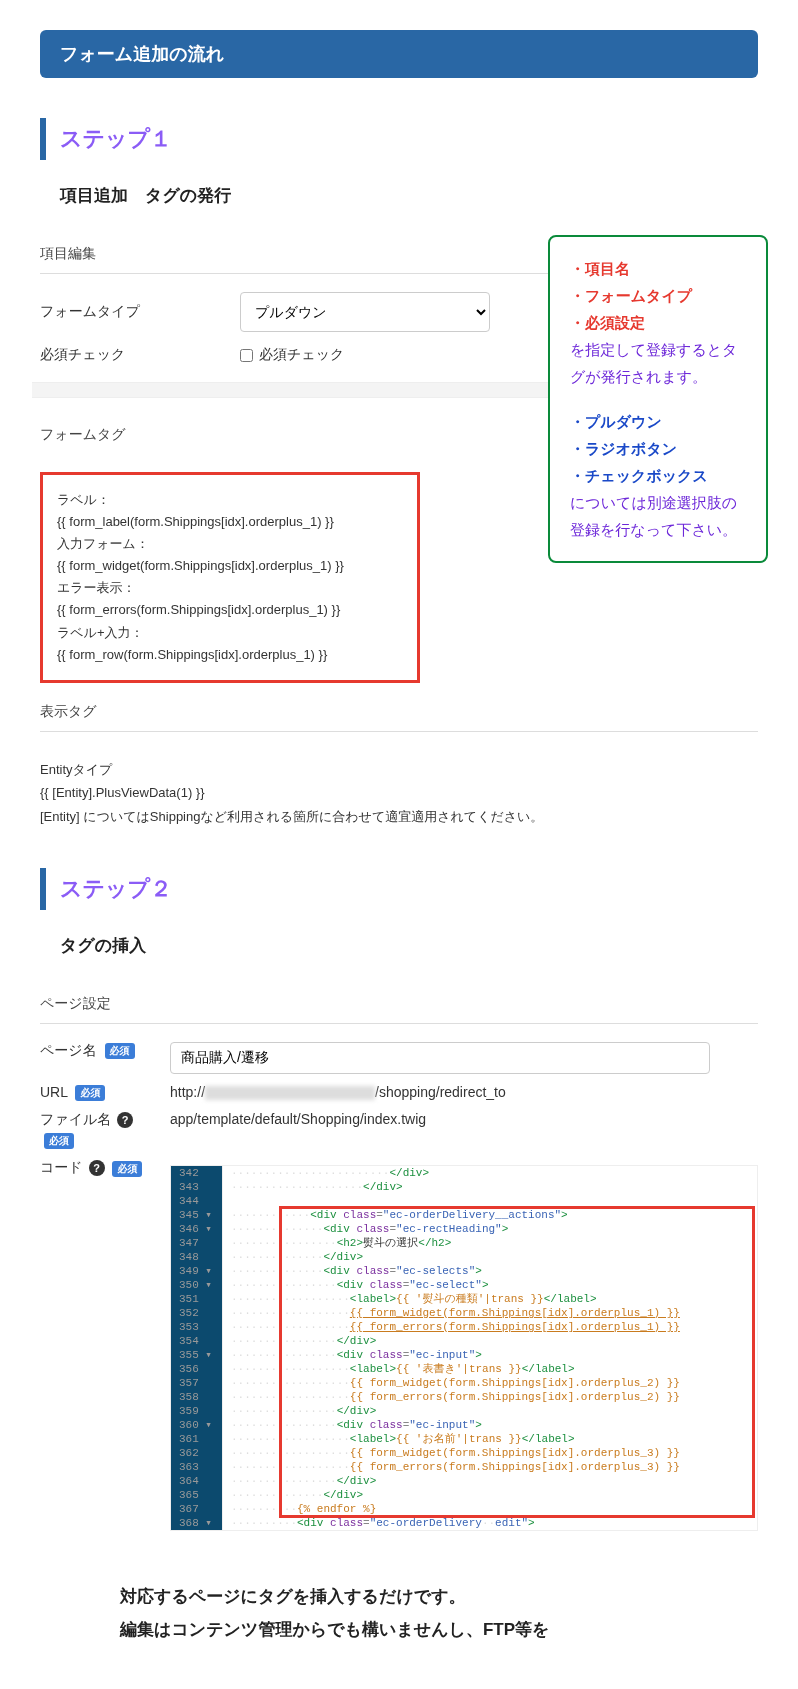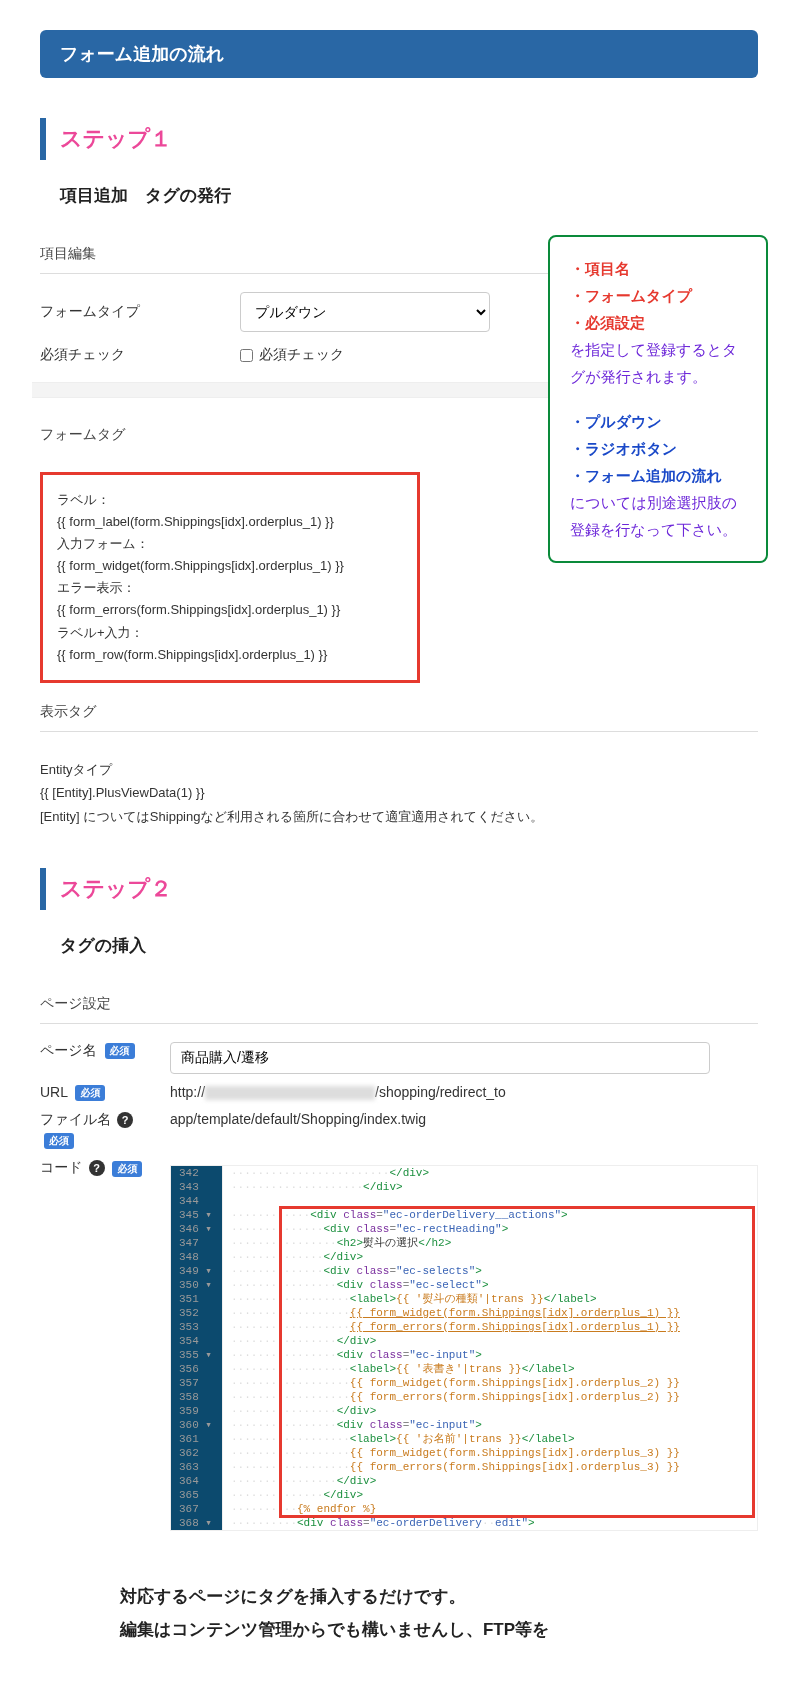"ステップ１" .step-heading { color: #ec4899 -> #8b5cf6 }
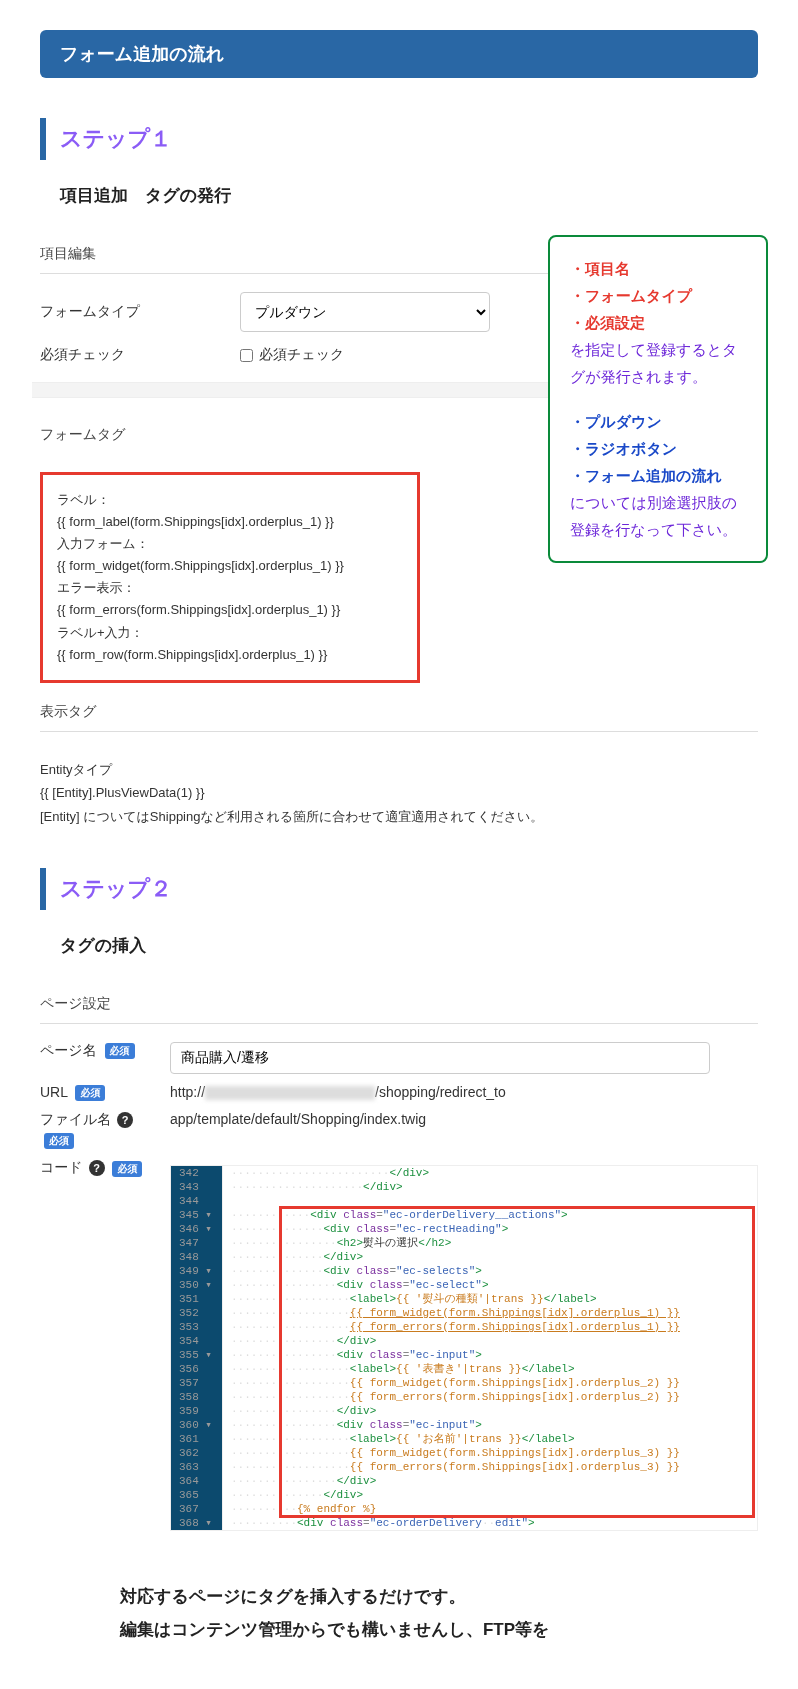"・フォーム追加の流れ" div.blue { text: フォーム追加の流れ -> チェックボックス }
